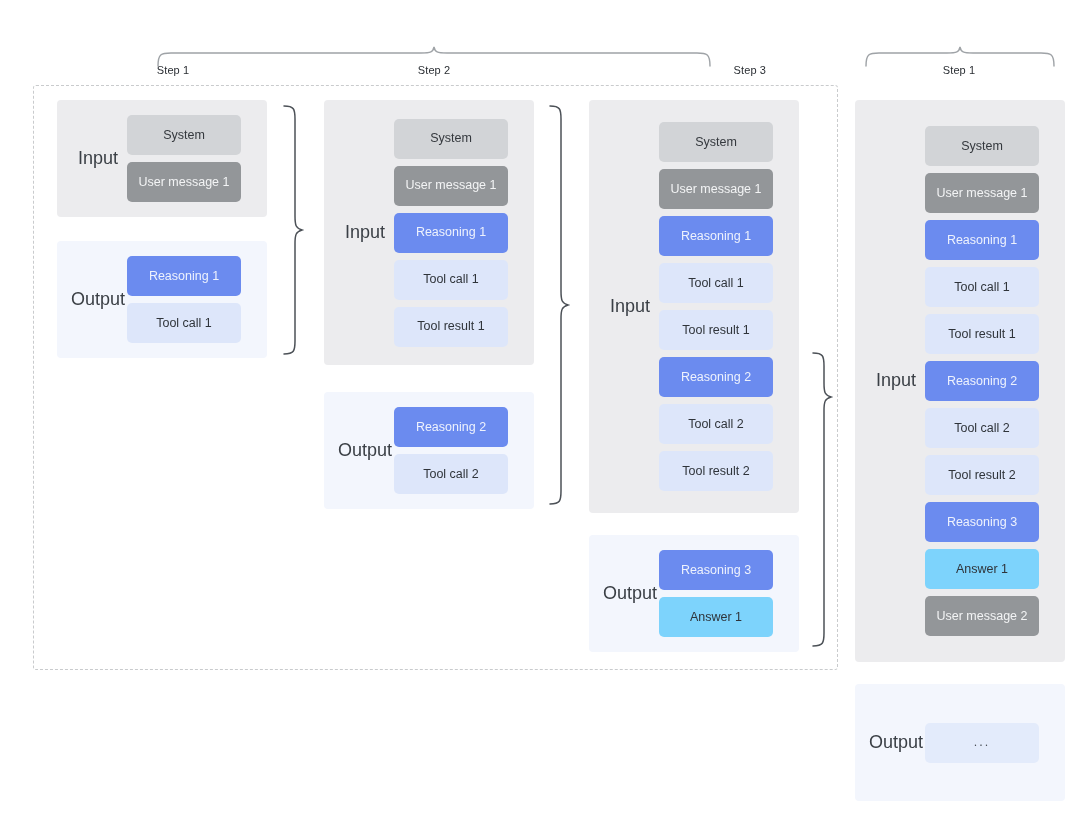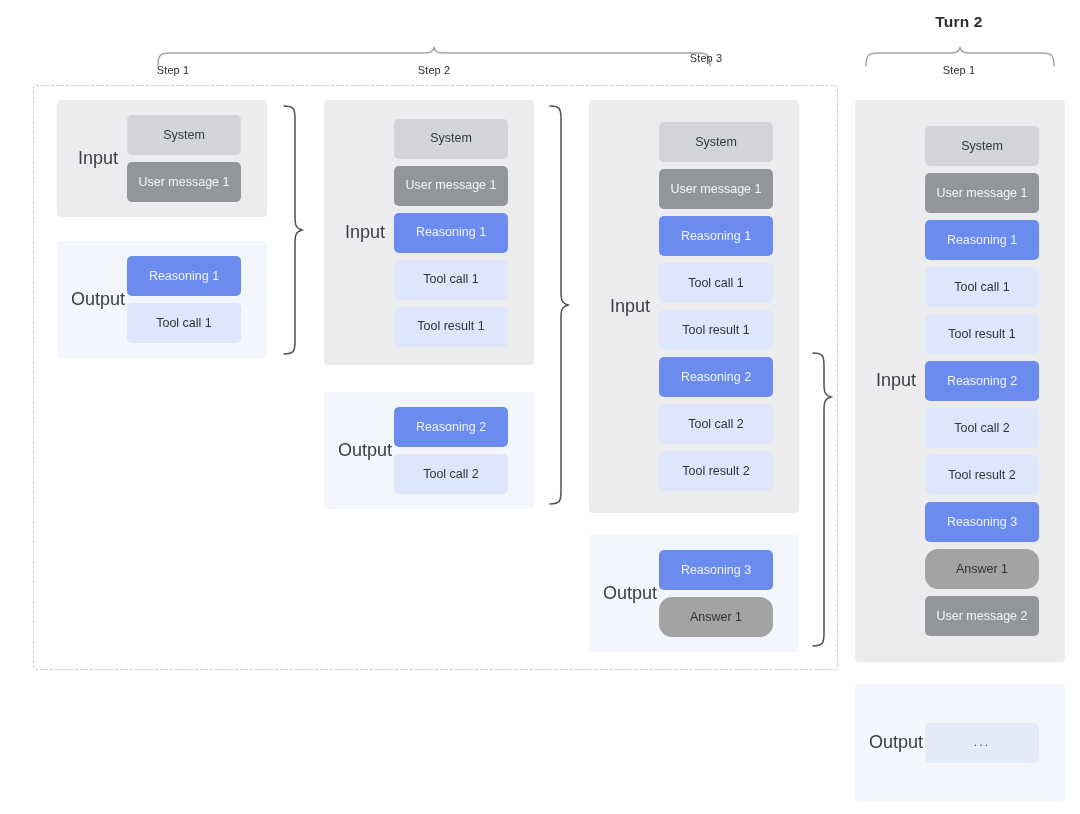"Turn 2" div.turn-title { html: <div>Turn 2</div> -> none }
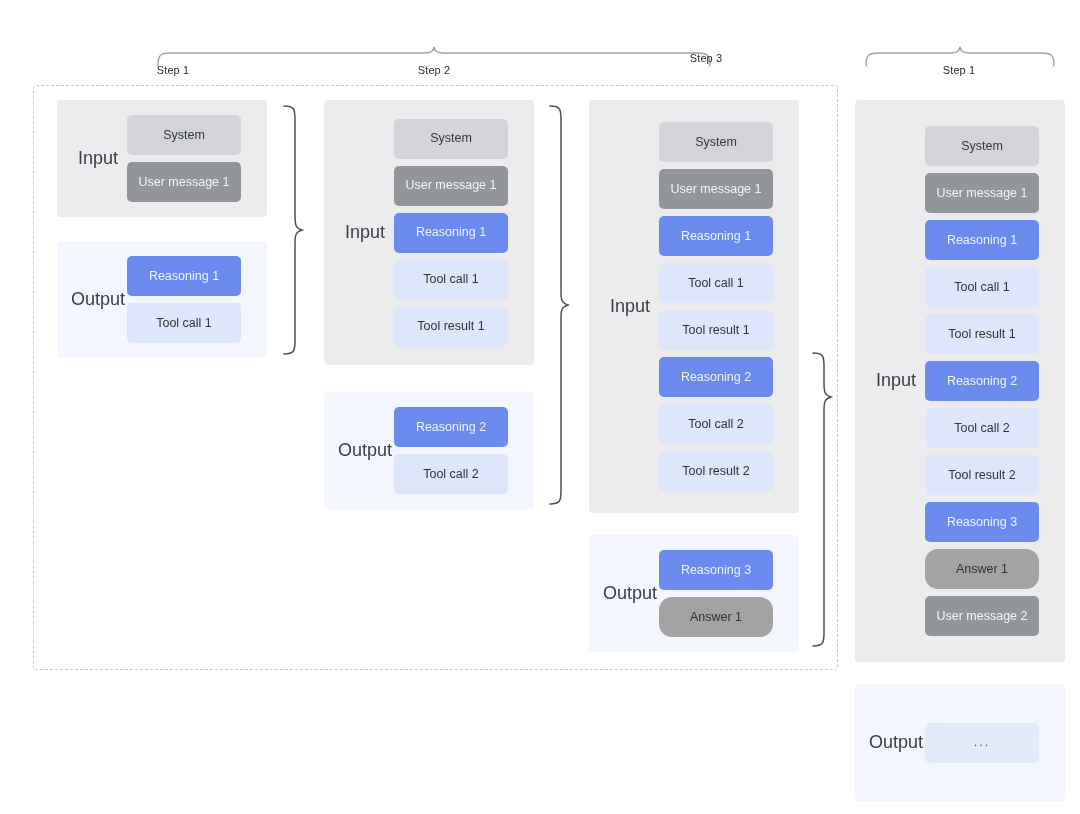"Step 3" div.step-label { text-align: none -> right; top: 52px -> 64px }
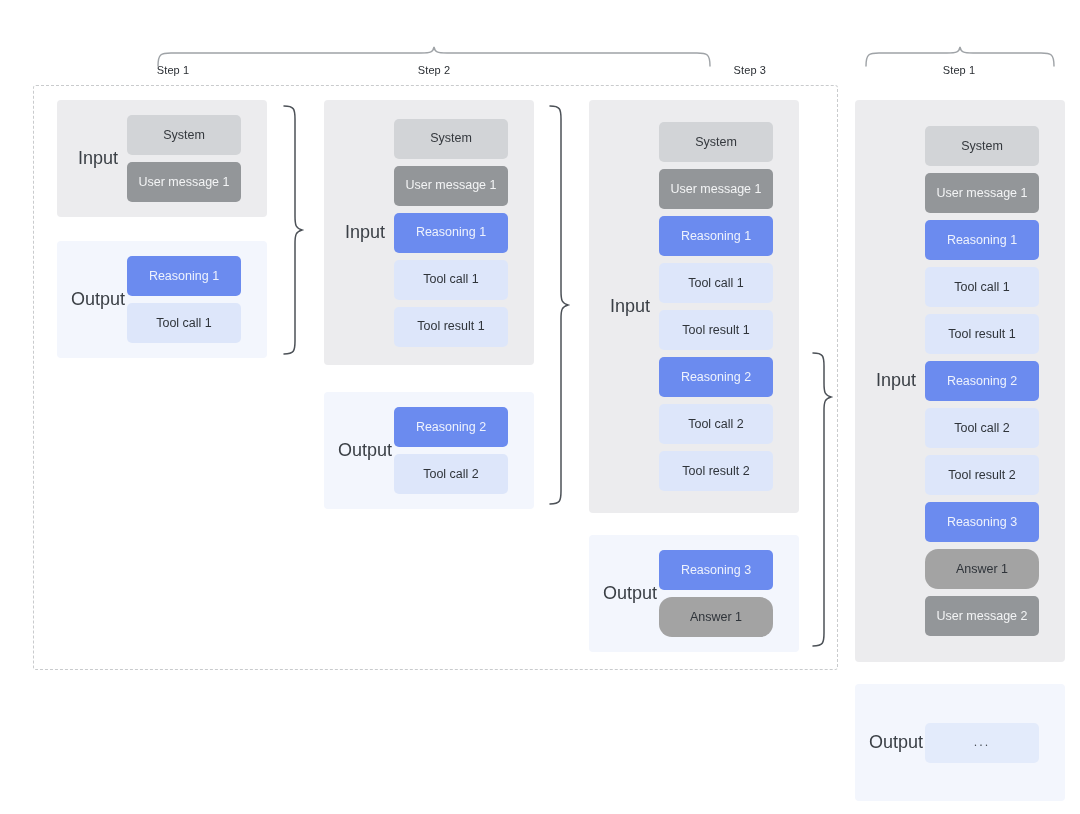"Answer 1" .blk.answer { background: #a3a3a3 -> #7dd3fc; border-radius: 13px -> none }
